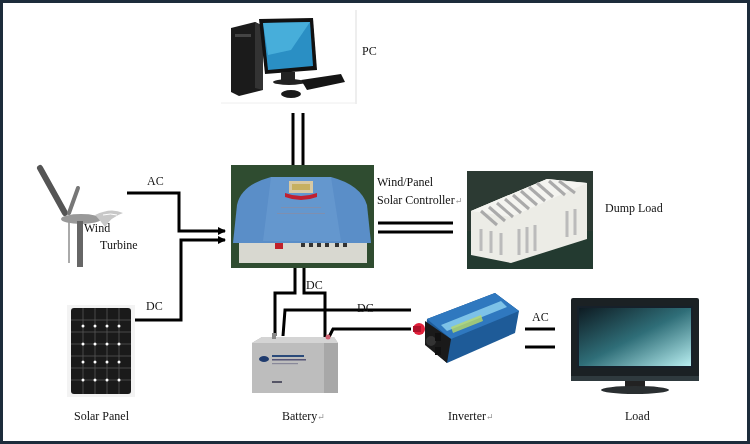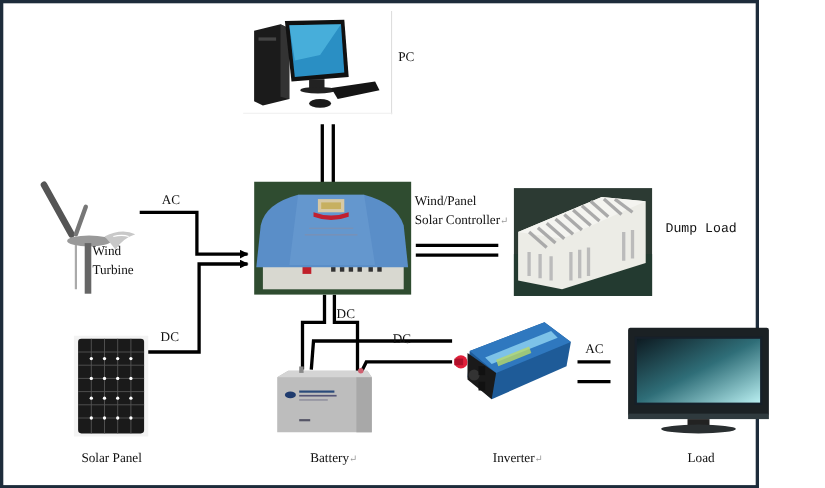"PC" .frame { width: 690px -> 750px }
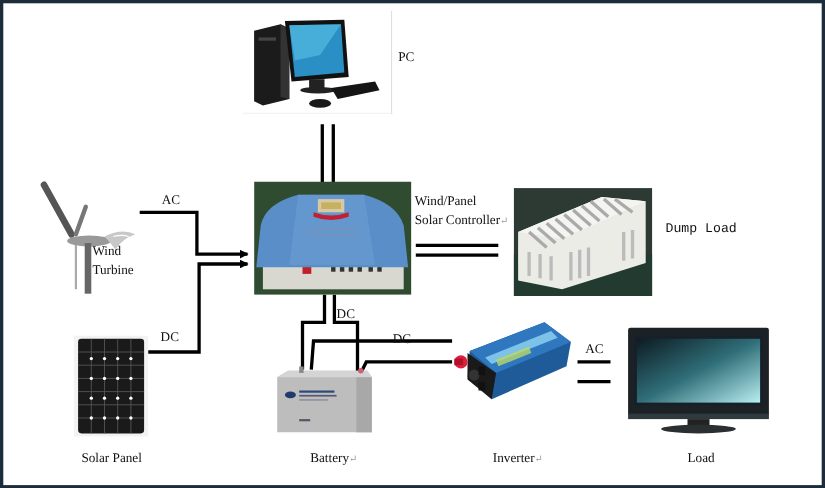"Dump Load" div.lbl { font-family: Liberation Mono, monospace -> none }
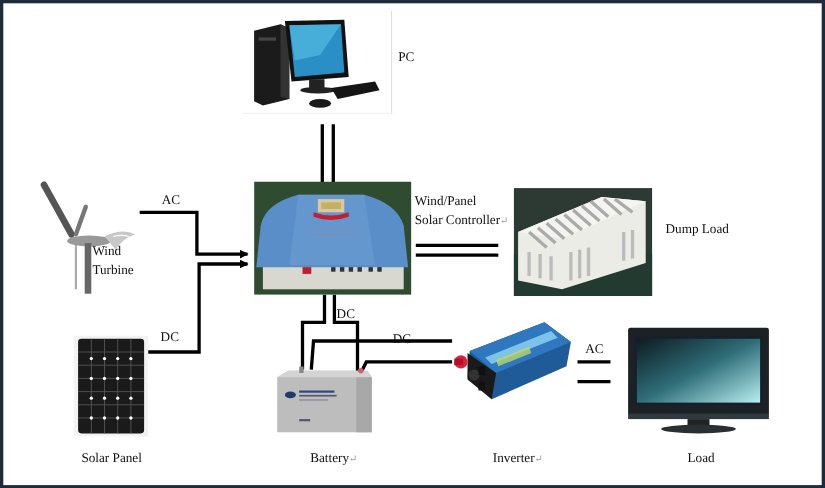"Turbine" div.lbl { padding-left: none -> 16px }
